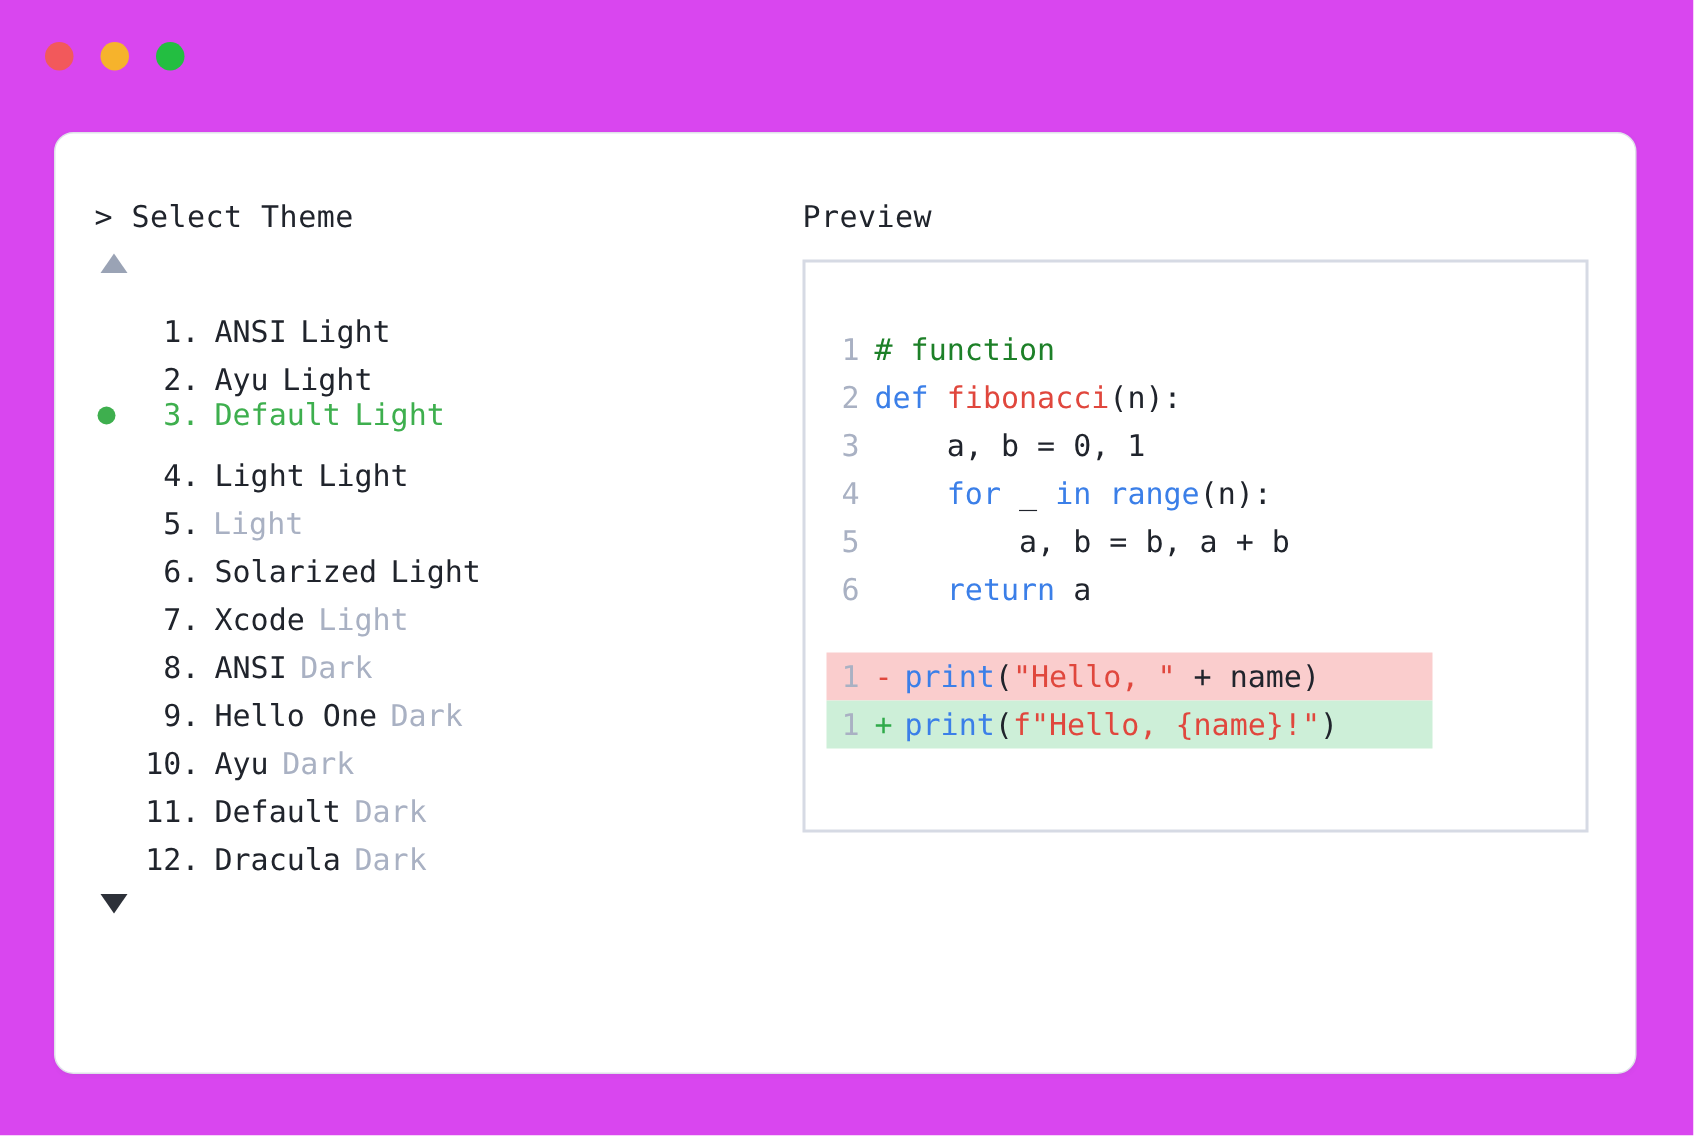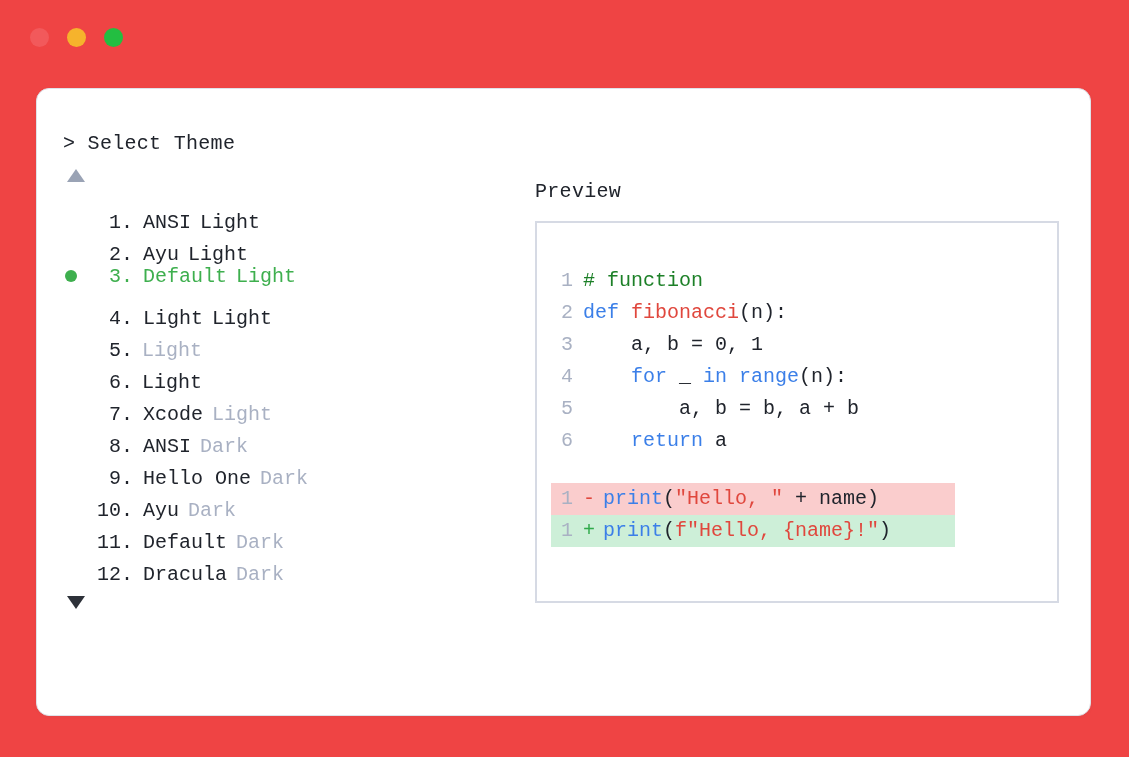"> Select Theme" .screen { background: #ef4444 -> #d946ef; font-family: Liberation Mono, monospace -> none }
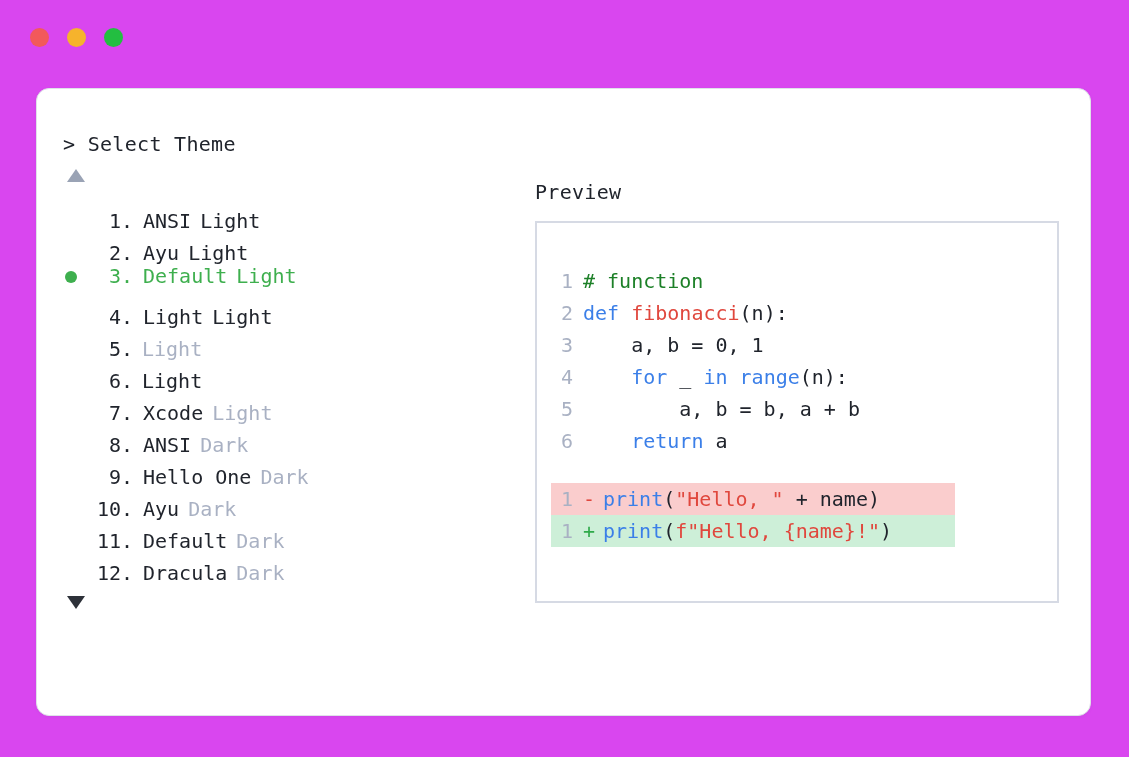"Preview" .col-right { margin-top: 48px -> none }
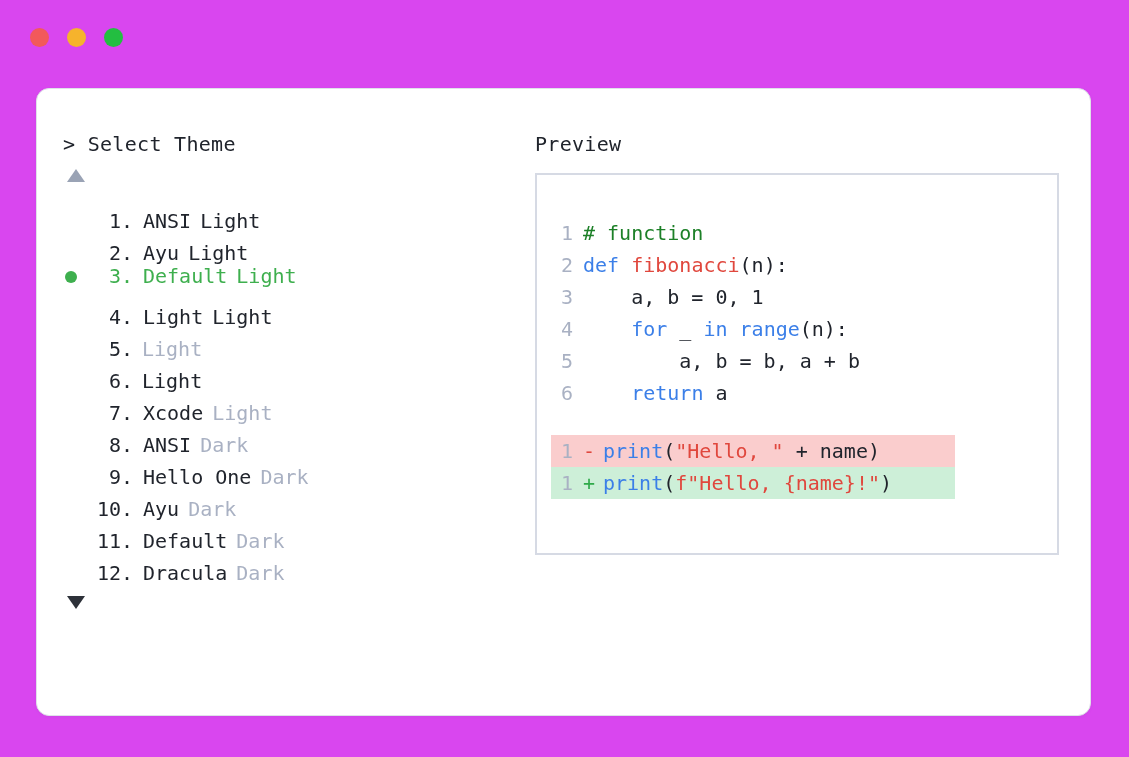"Solarized" span.name { html: none -> <span>Solarized</span> }
